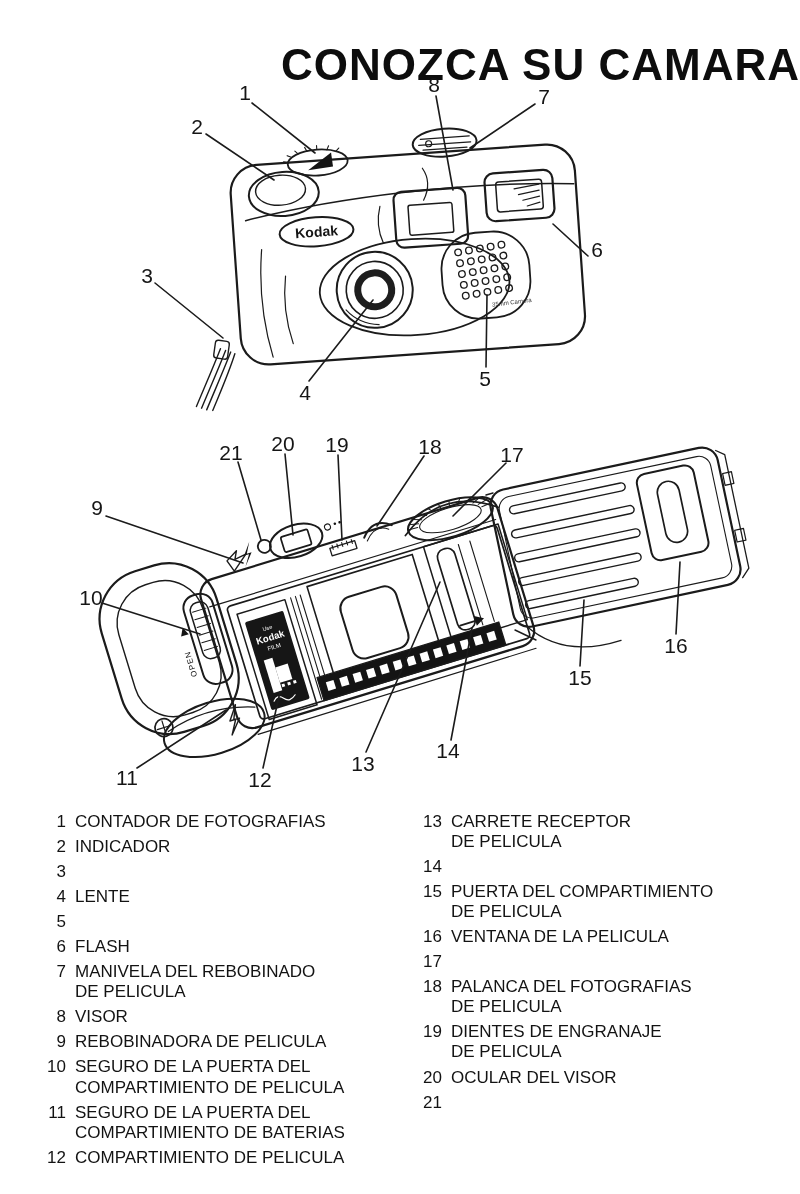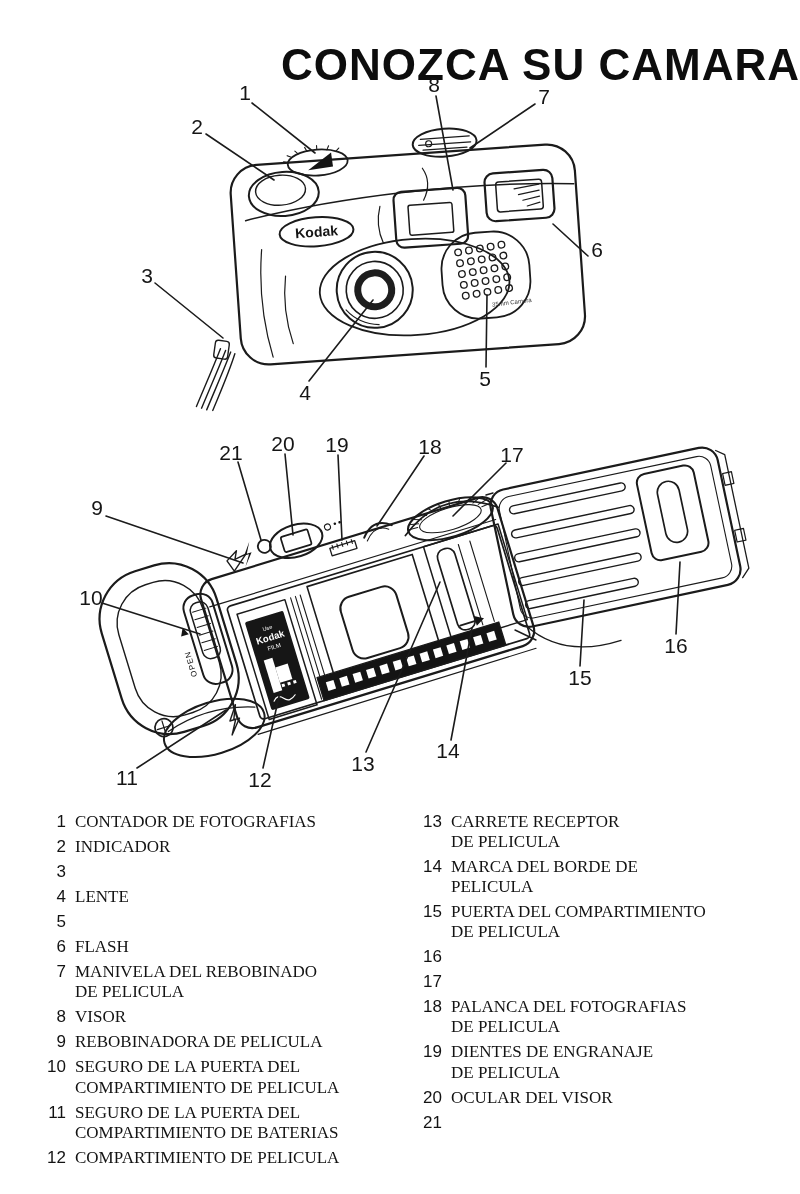"CONTADOR DE FOTOGRAFIAS" .llabel { font-family: Liberation Serif, serif -> none }
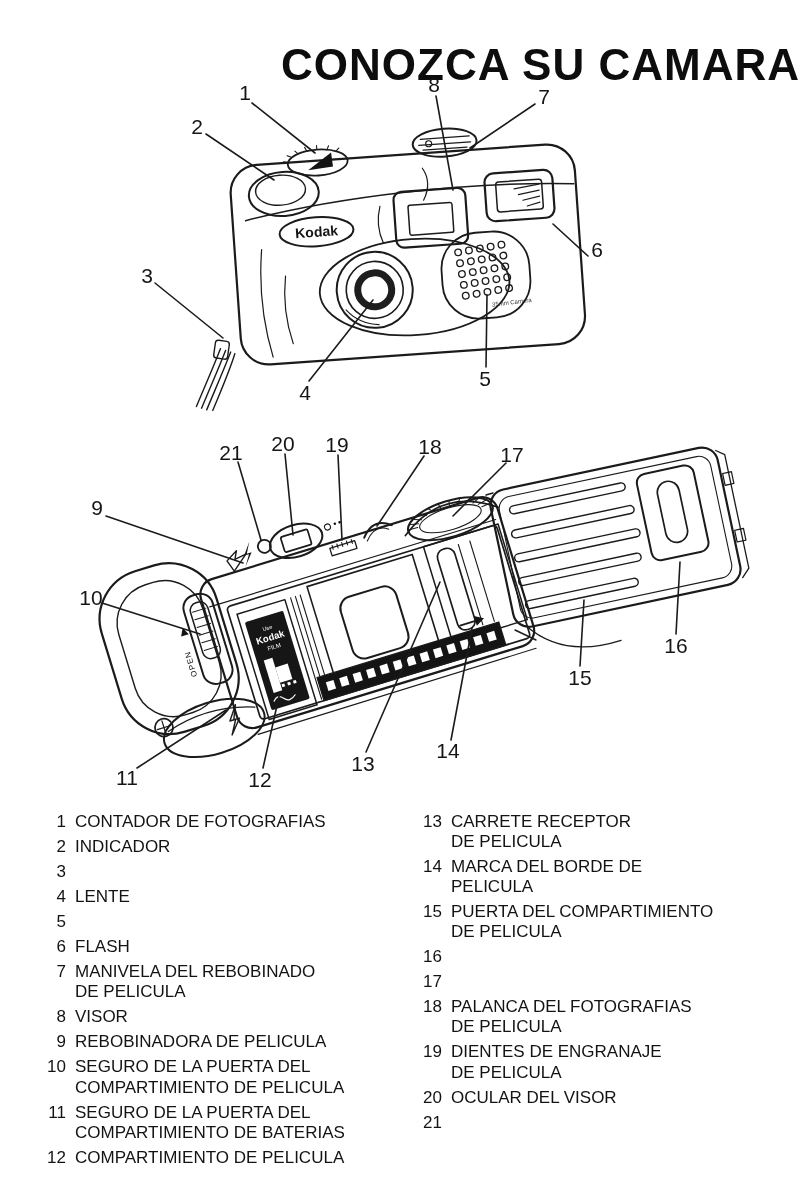"MARCA DEL BORDE DE" span.llabel { html: <span>MARCA DEL BORDE DE PELICULA</span> -> none }
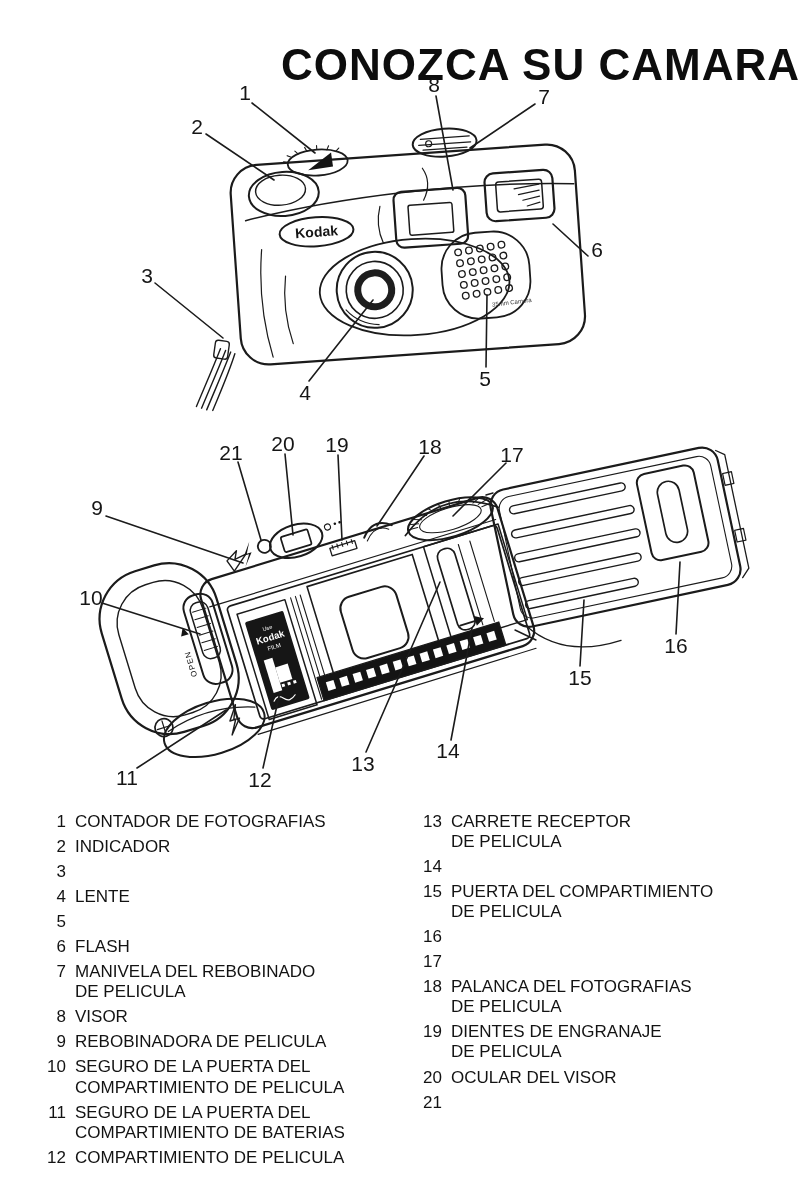"VENTANA DE LA PELICULA" span.llabel { html: none -> <span>VENTANA DE LA PELICULA</span> }
